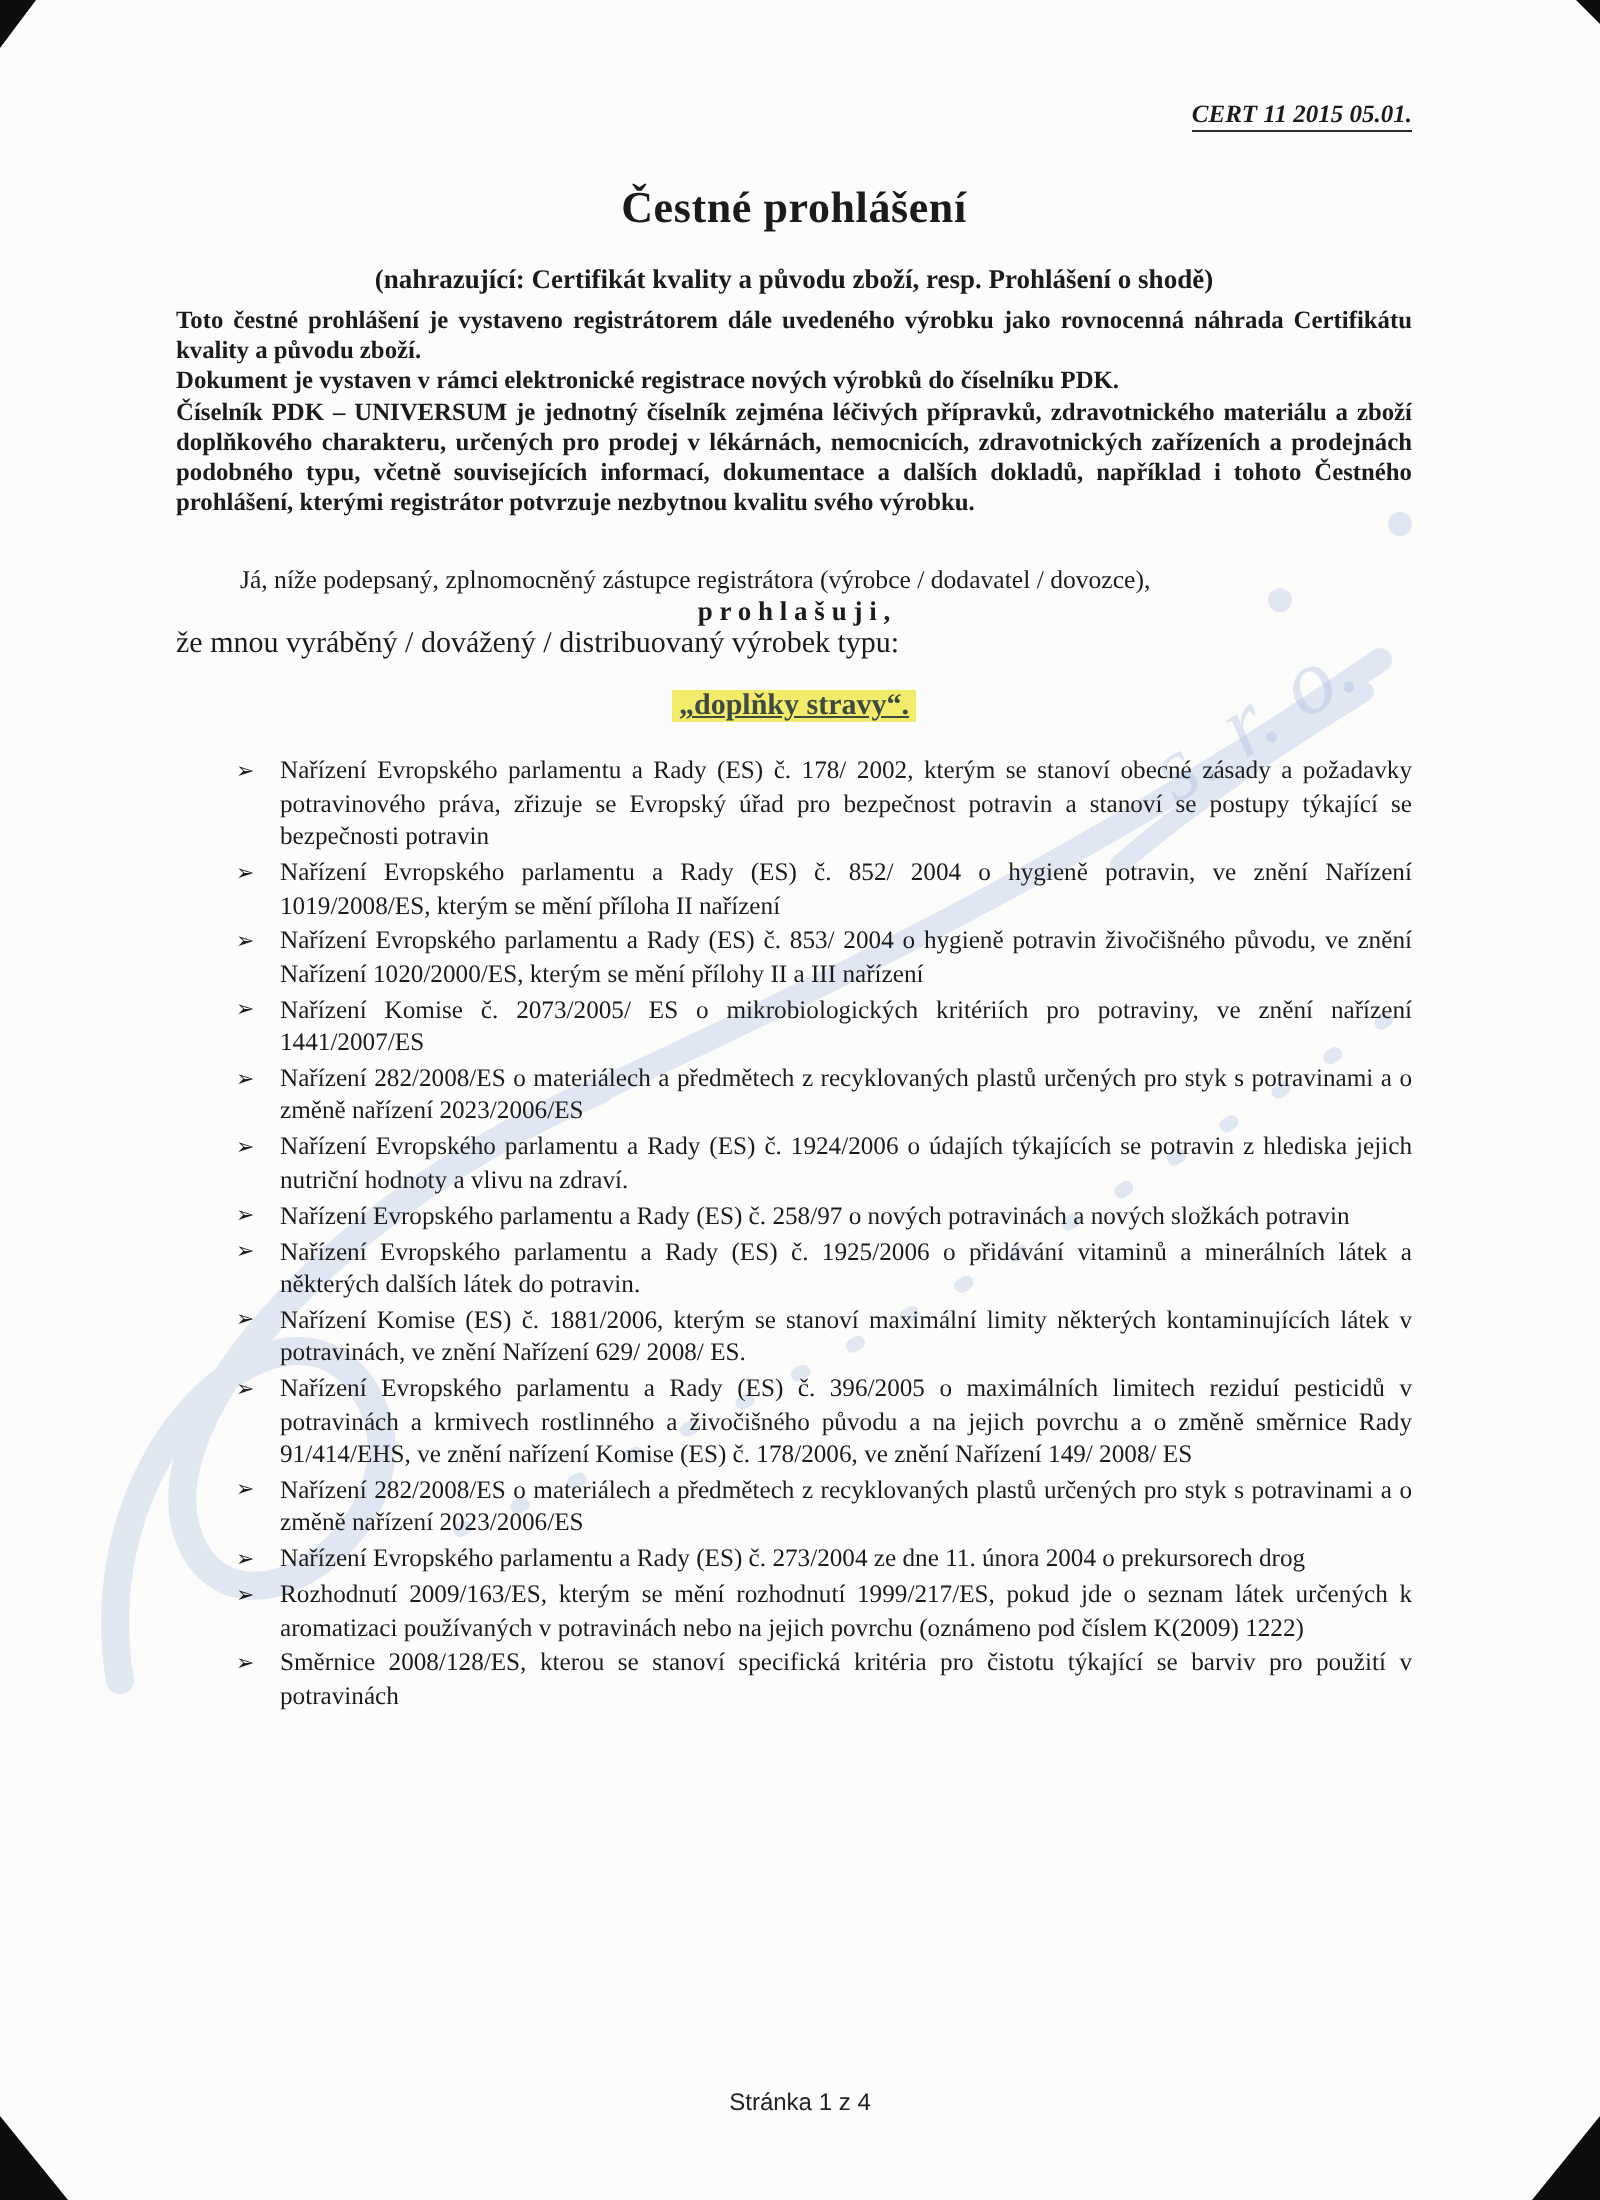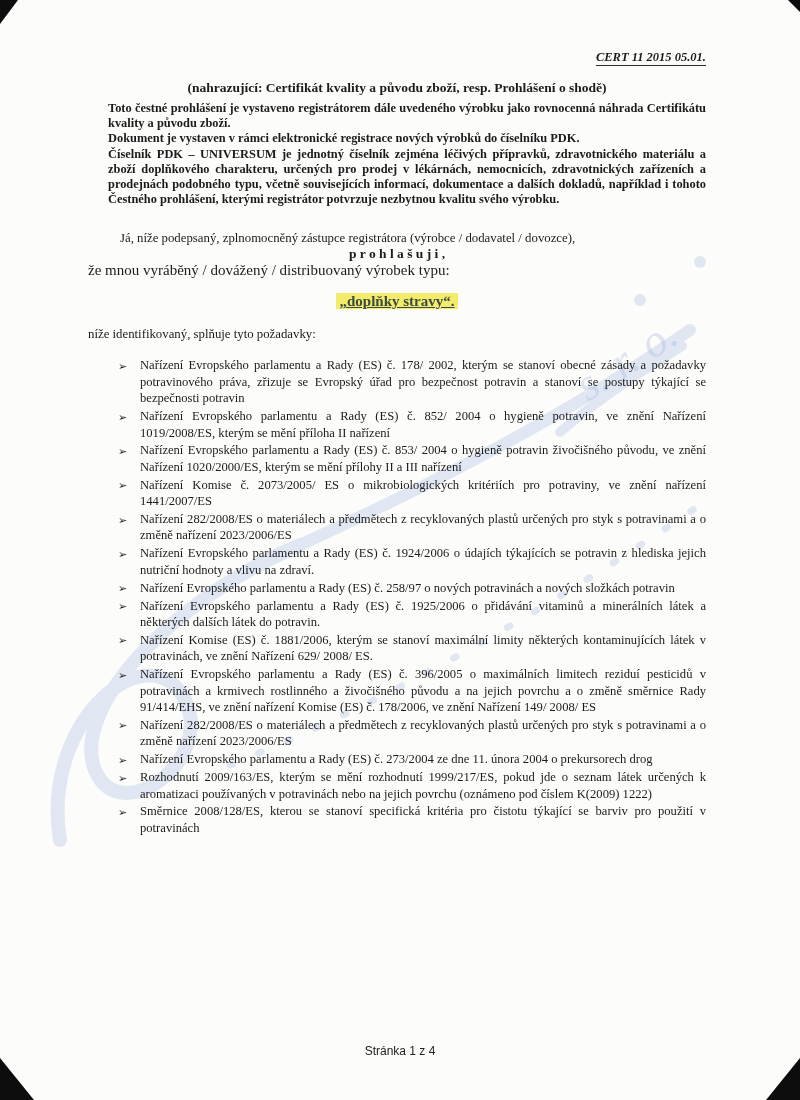"Čestné prohlášení" h1.doc-title { html: none -> <h1>Čestné prohlášení</h1> }
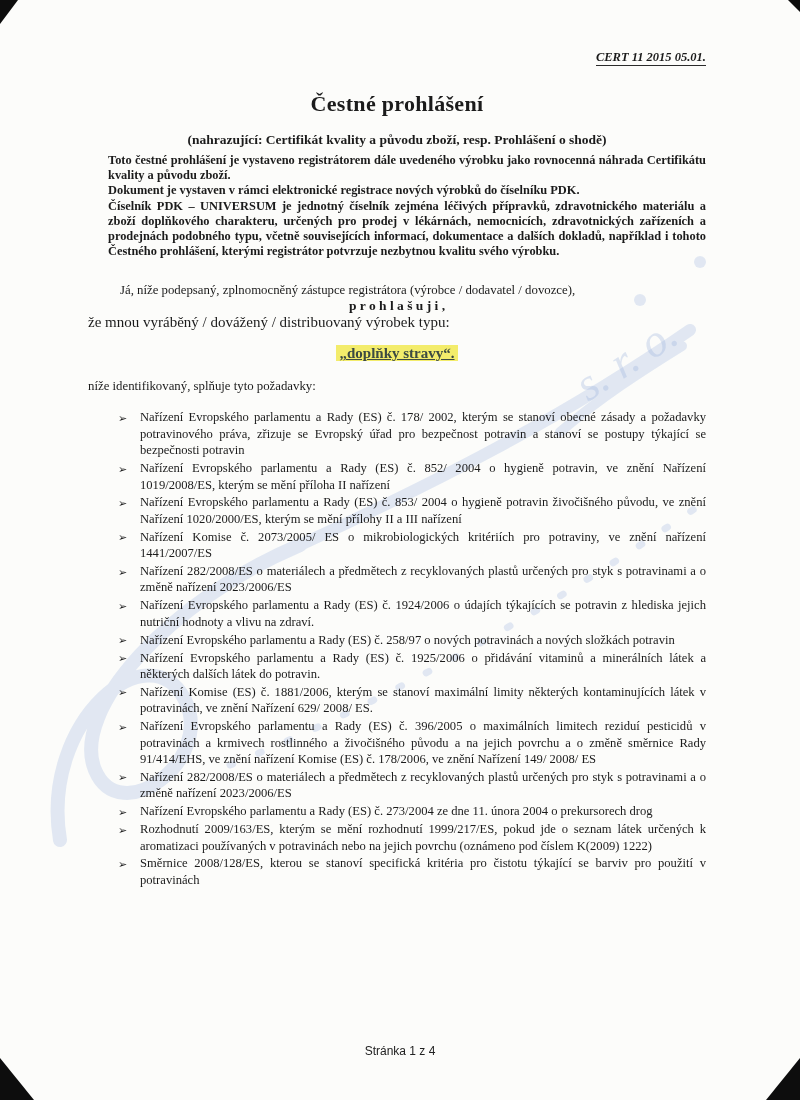"Toto čestné prohlášení je vystaveno" .pre-para { margin-left: 20px -> none }
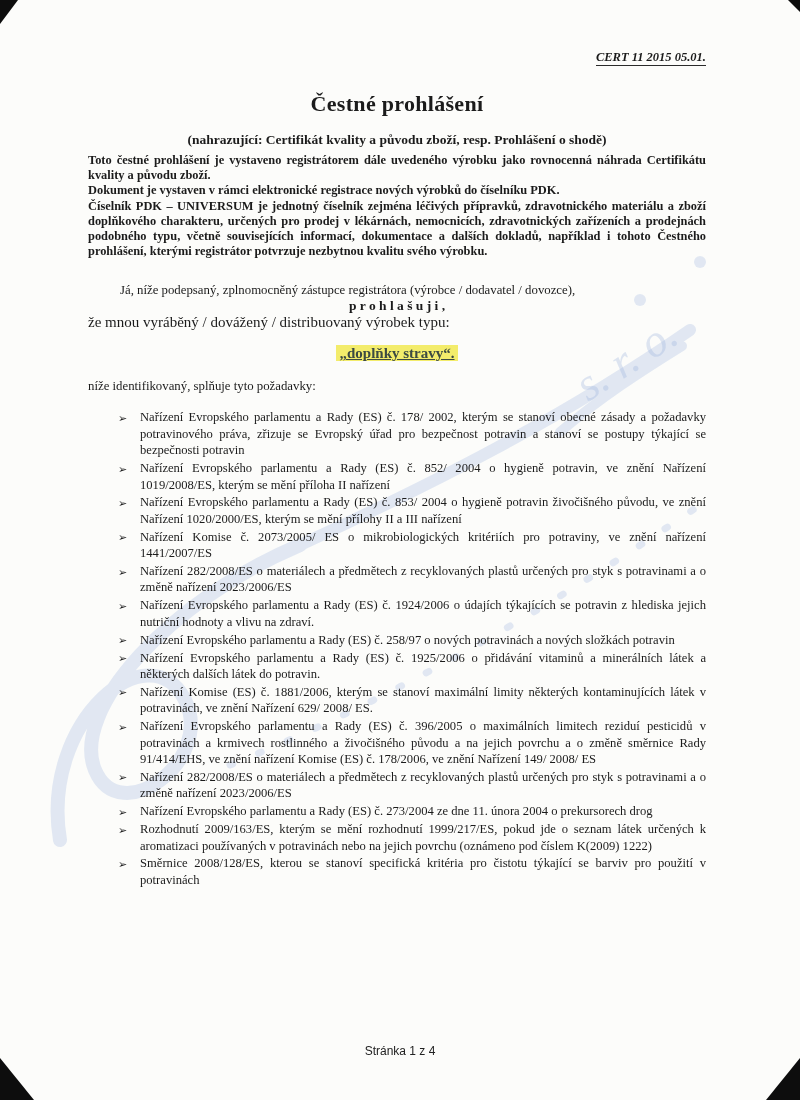"níže identifikovaný, splňuje tyto" div.req-intro { html: <div>níže identifikovaný, splňuje tyto požadavky:</div> -> none }
